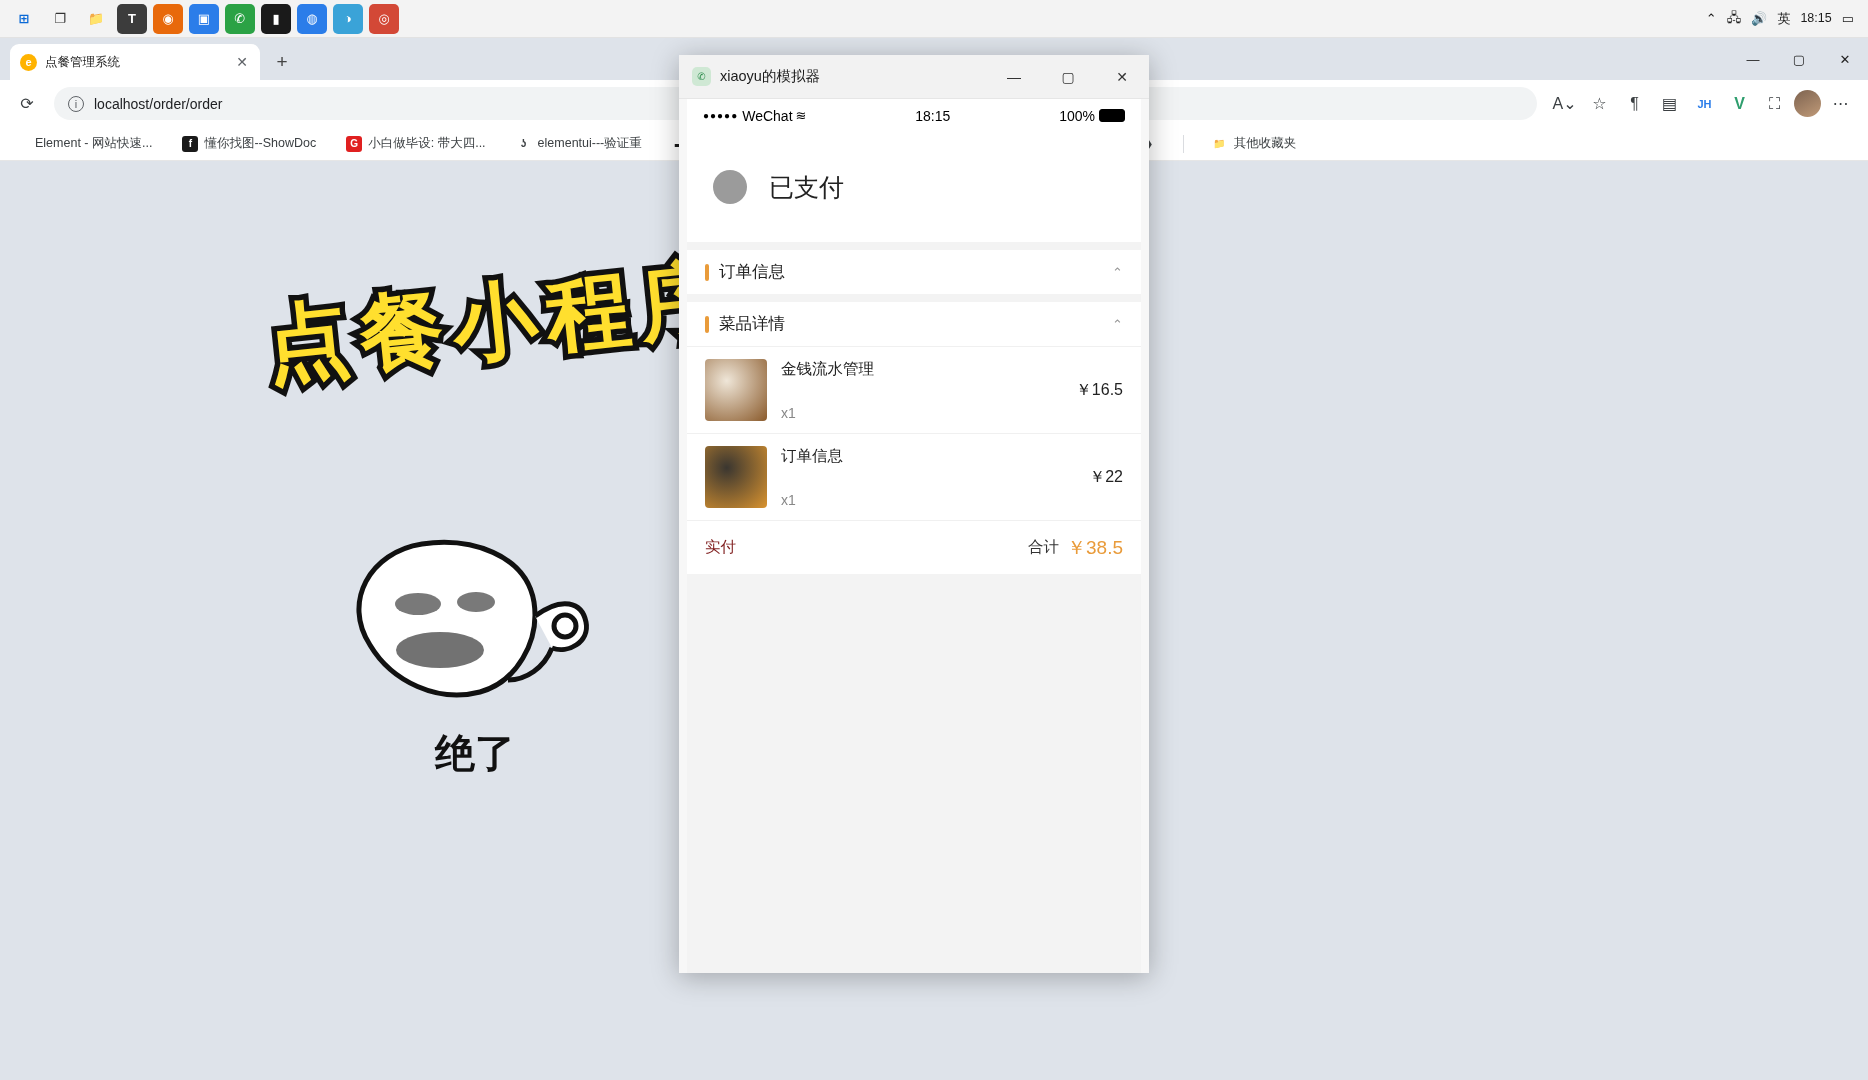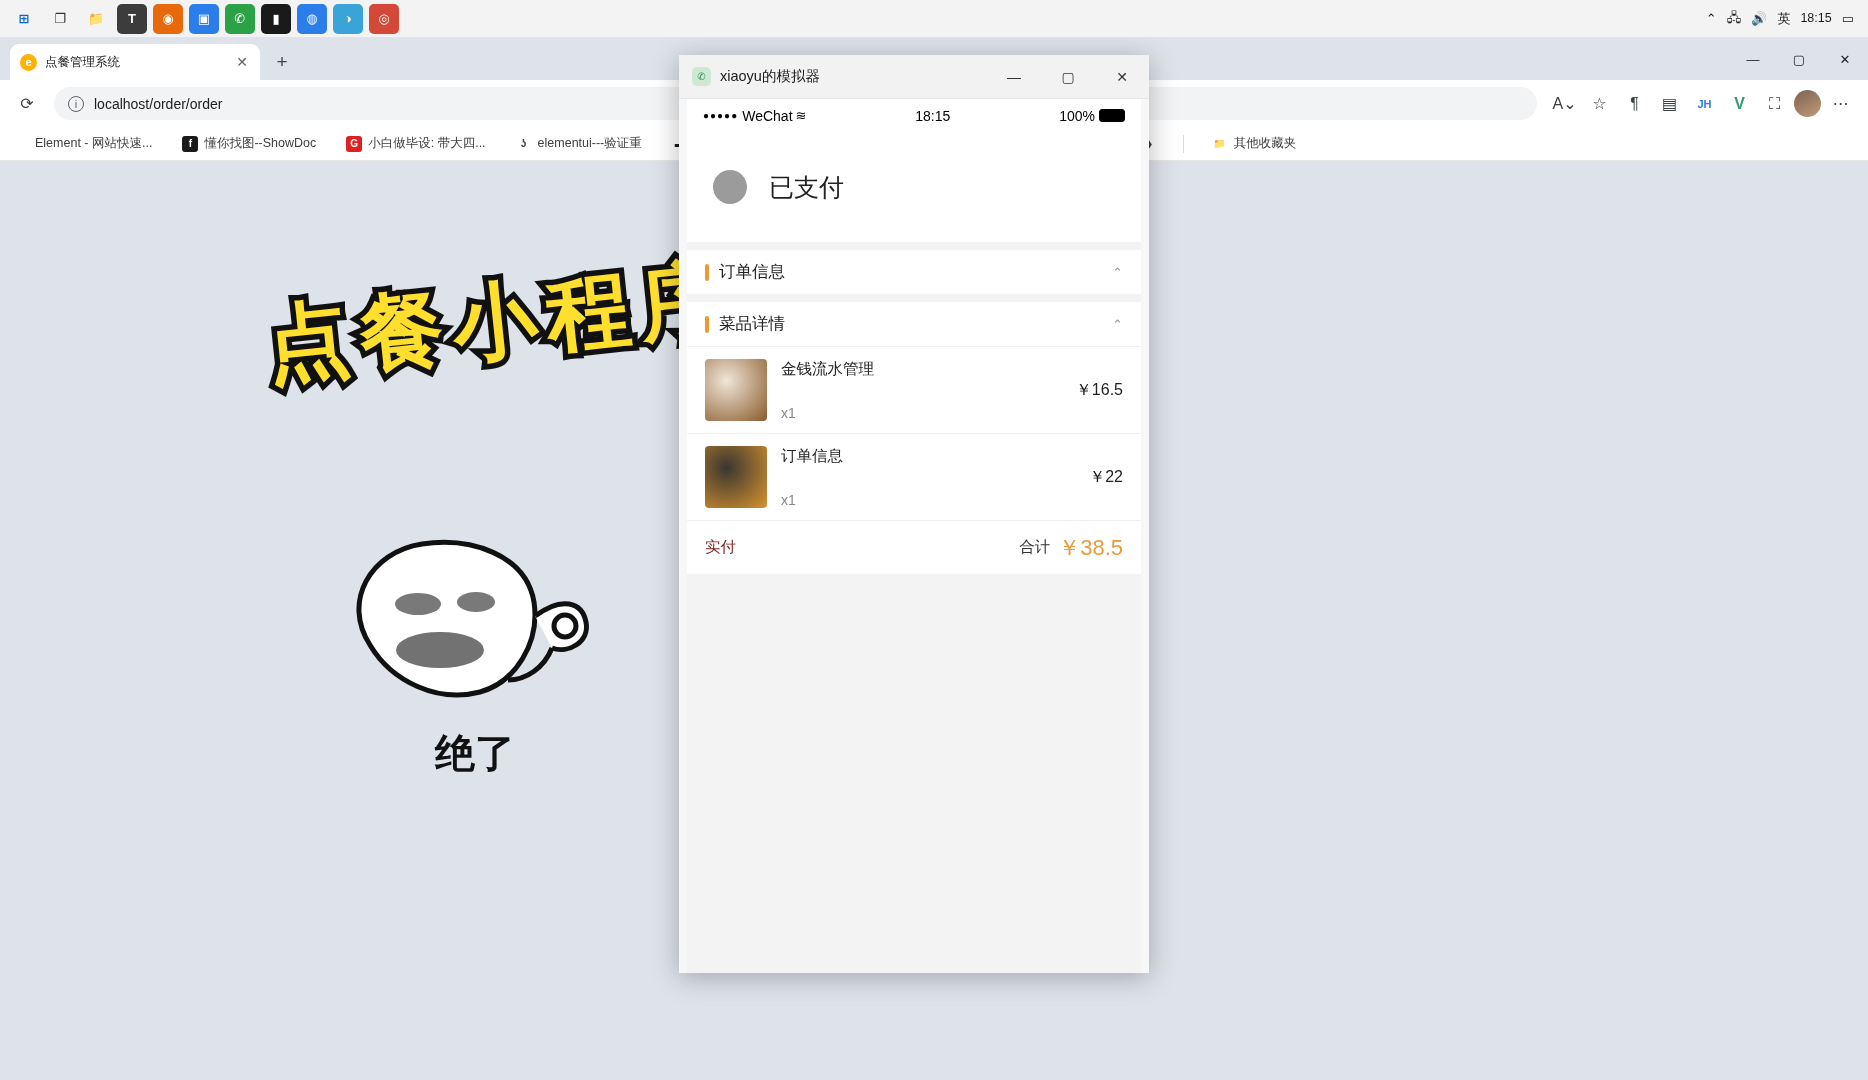"￥38.5" #payrow .amt { font-size: 22px -> 19px }
